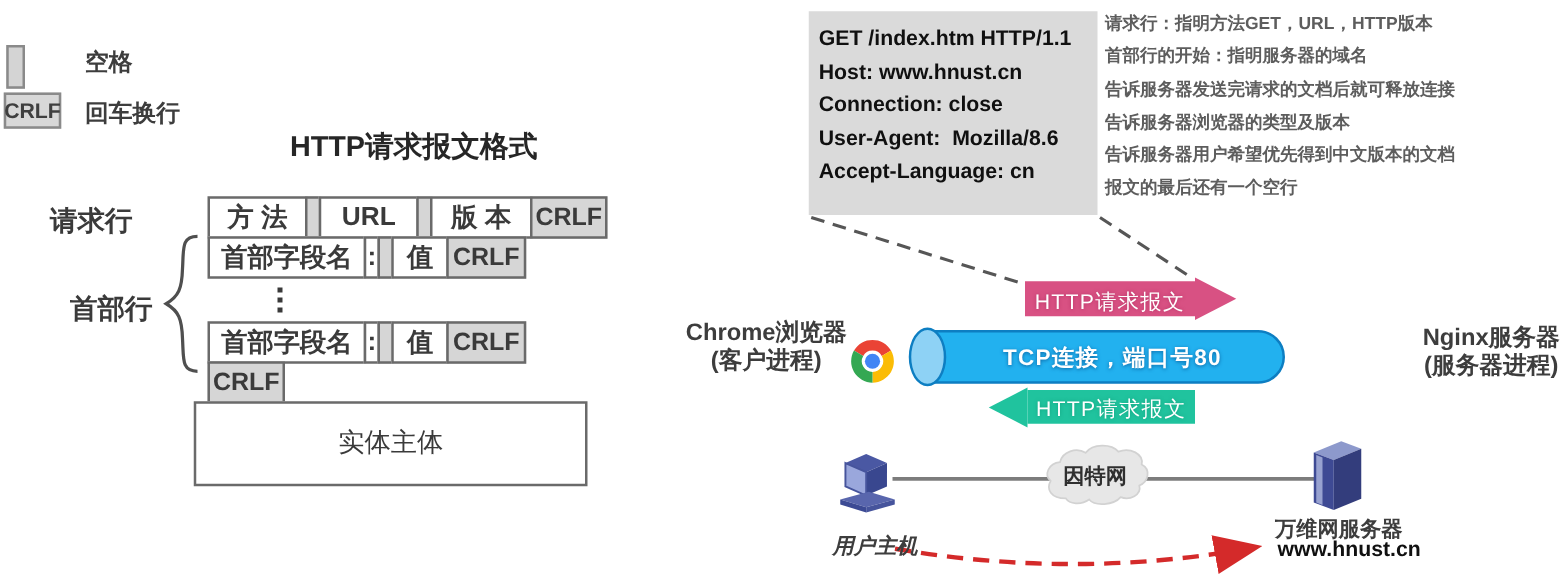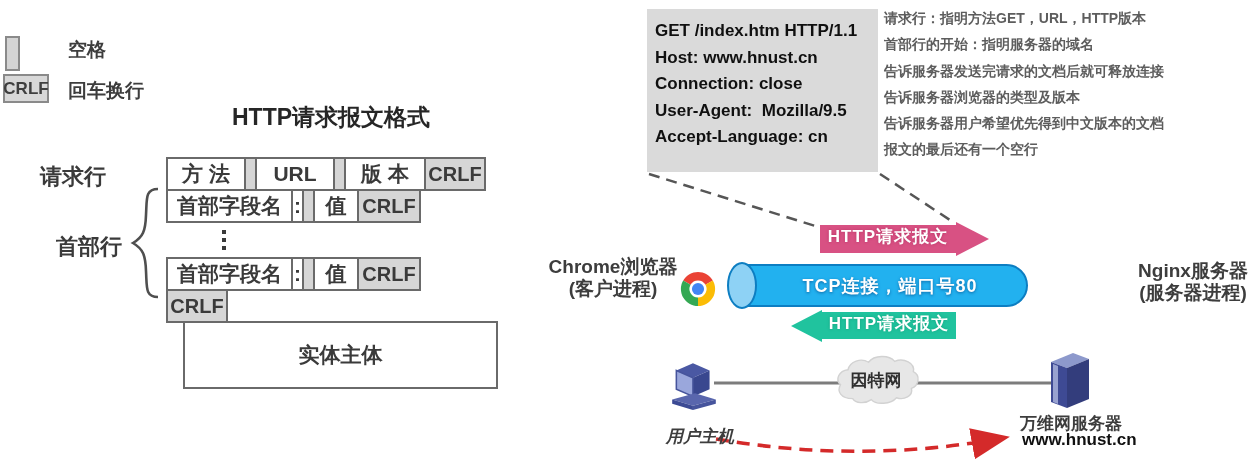"User-Agent: Mozilla/9.5" div.ex-line { text: Mozilla/9.5 -> Mozilla/8.6 }
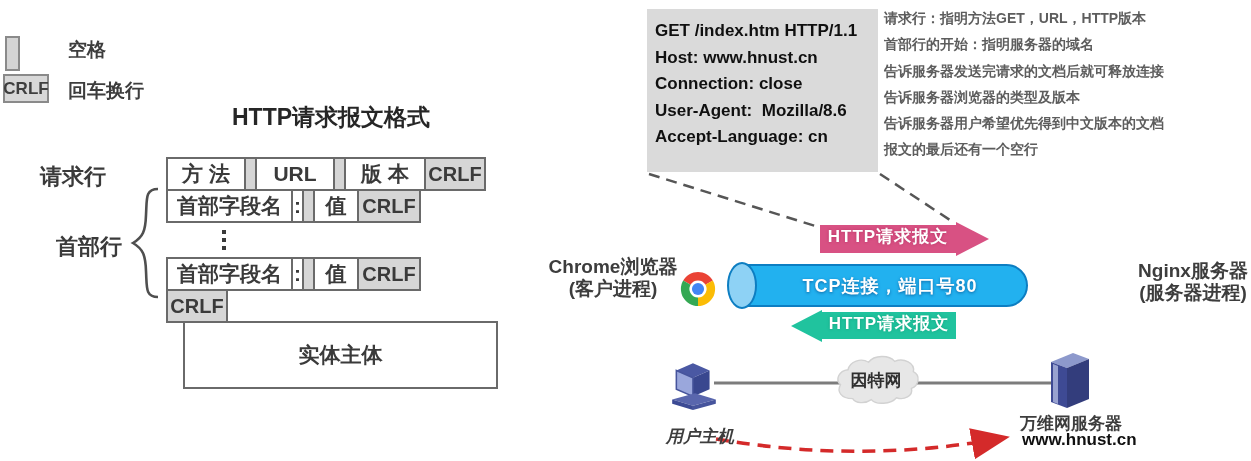"HTTP请求报文" .banner { align-items: flex-start -> flex-end; font-weight: 700 -> 400 }
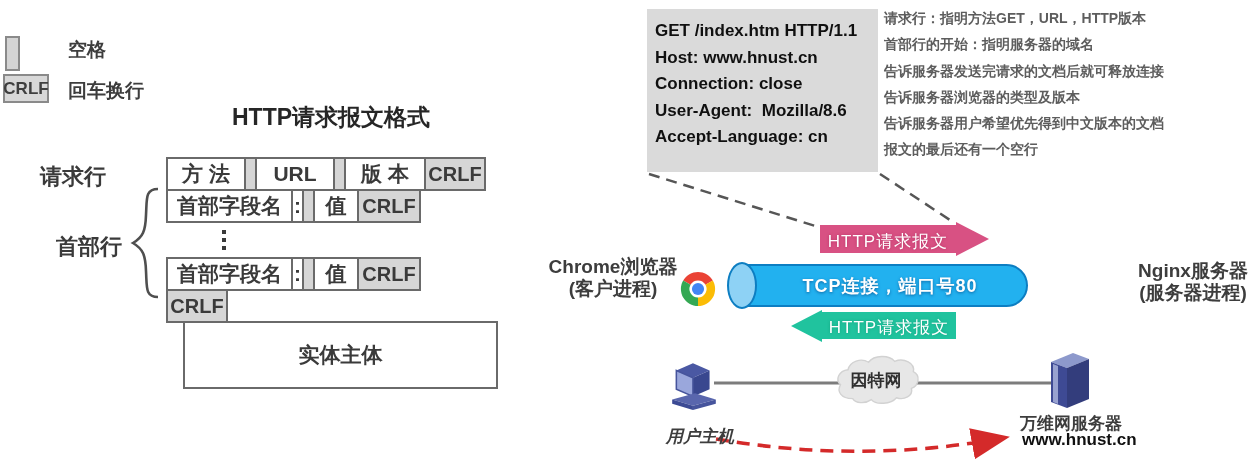"实体主体" .entity-box { font-weight: 700 -> 400; left: 183px -> 155px }
